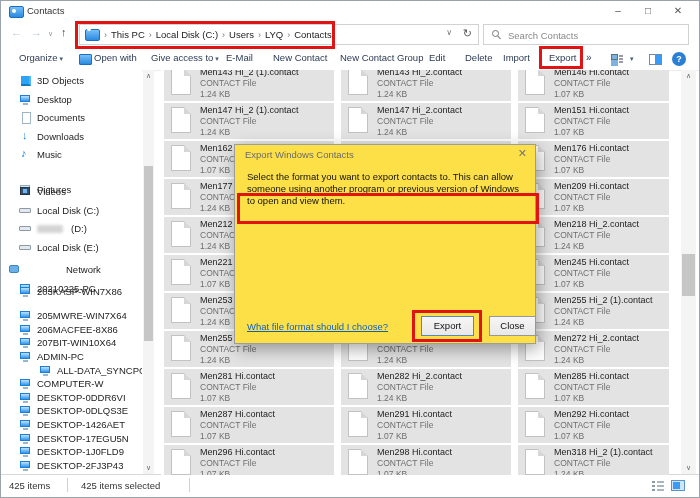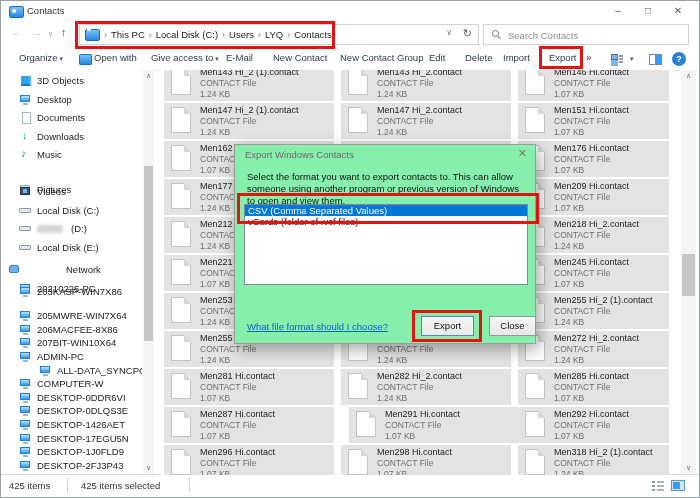"Export Windows Contacts" .dialog { background: #86efac -> #fde047 }
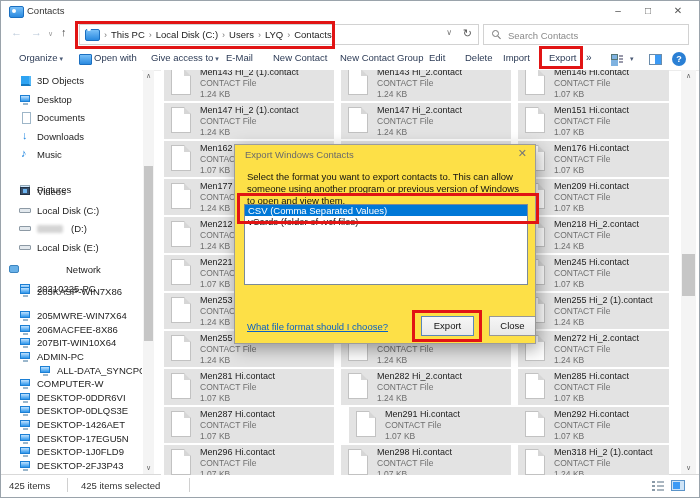"CSV (Comma Separated Values)" div.dlg-list { html: <div> <div>CSV (Comma Separated Values)</div> <div>vCards (folder of .vcf files)</div> </div> -> none }
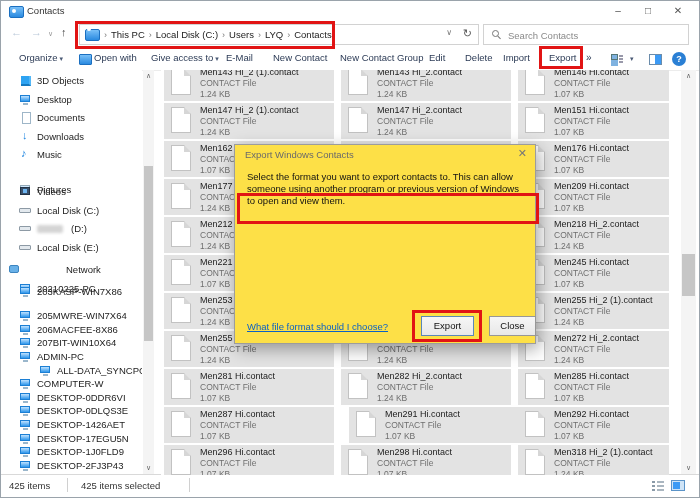"Men291 Hi.contact" div.tile { margin-left: 8px -> none }
